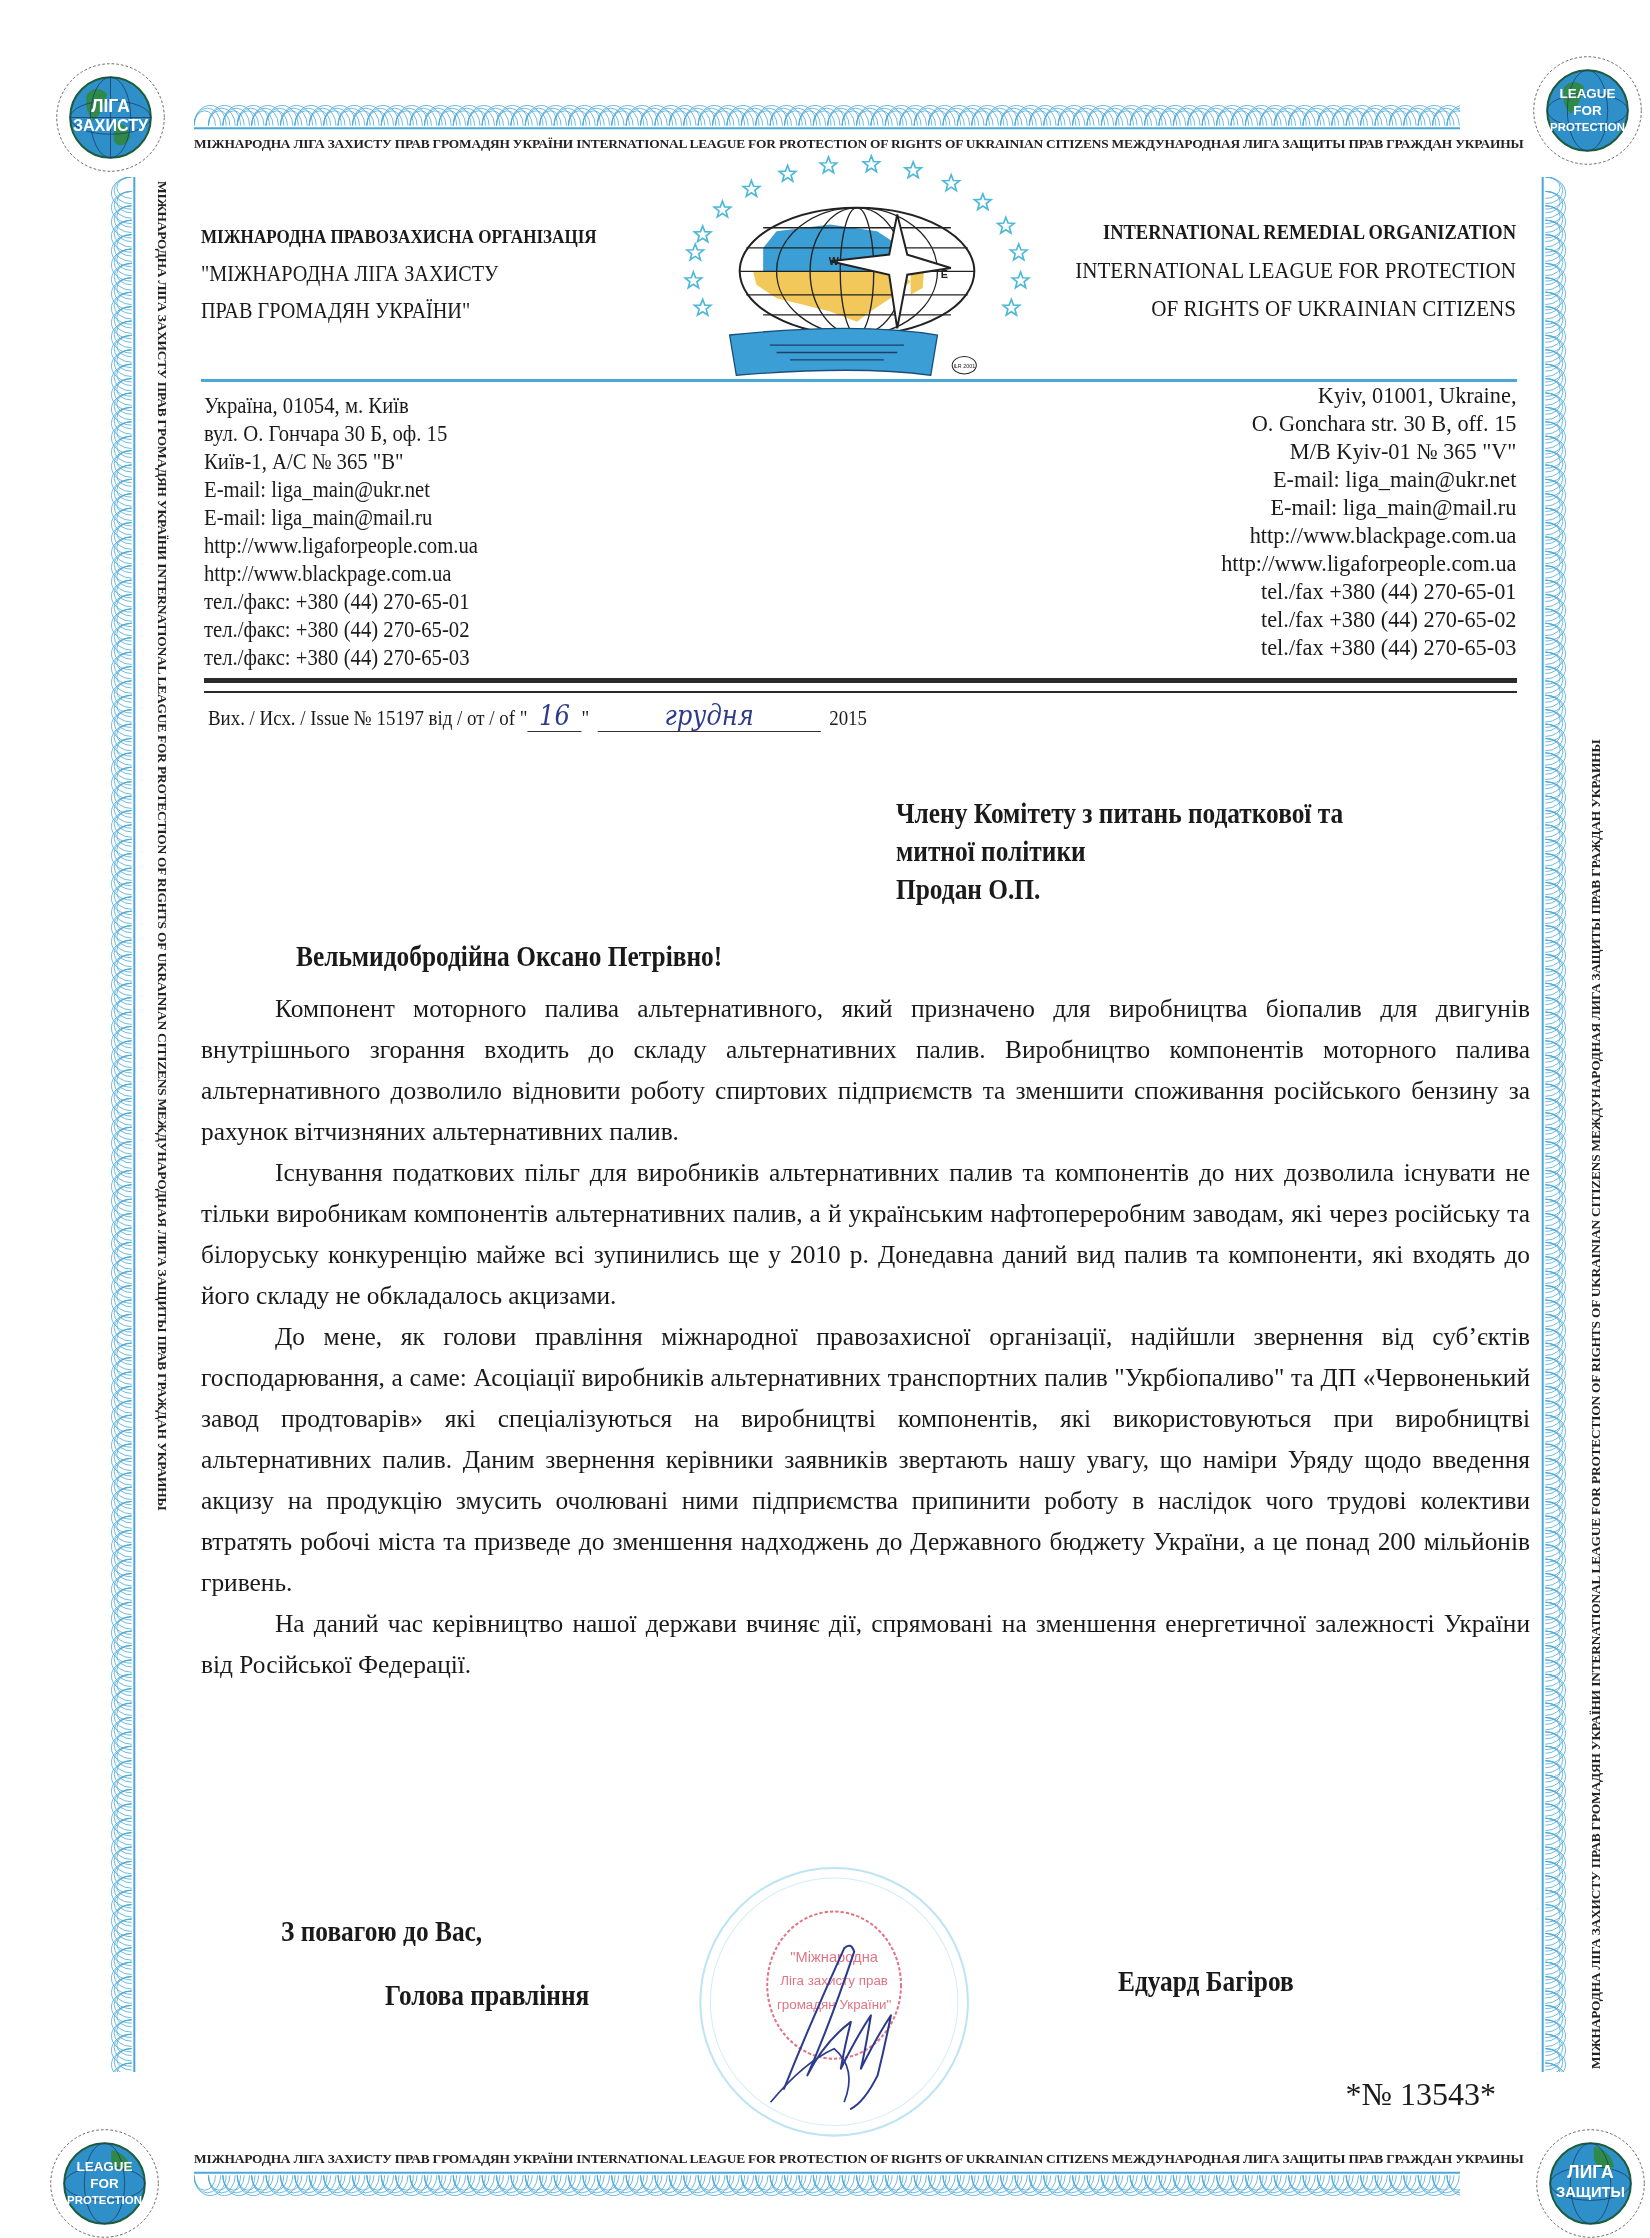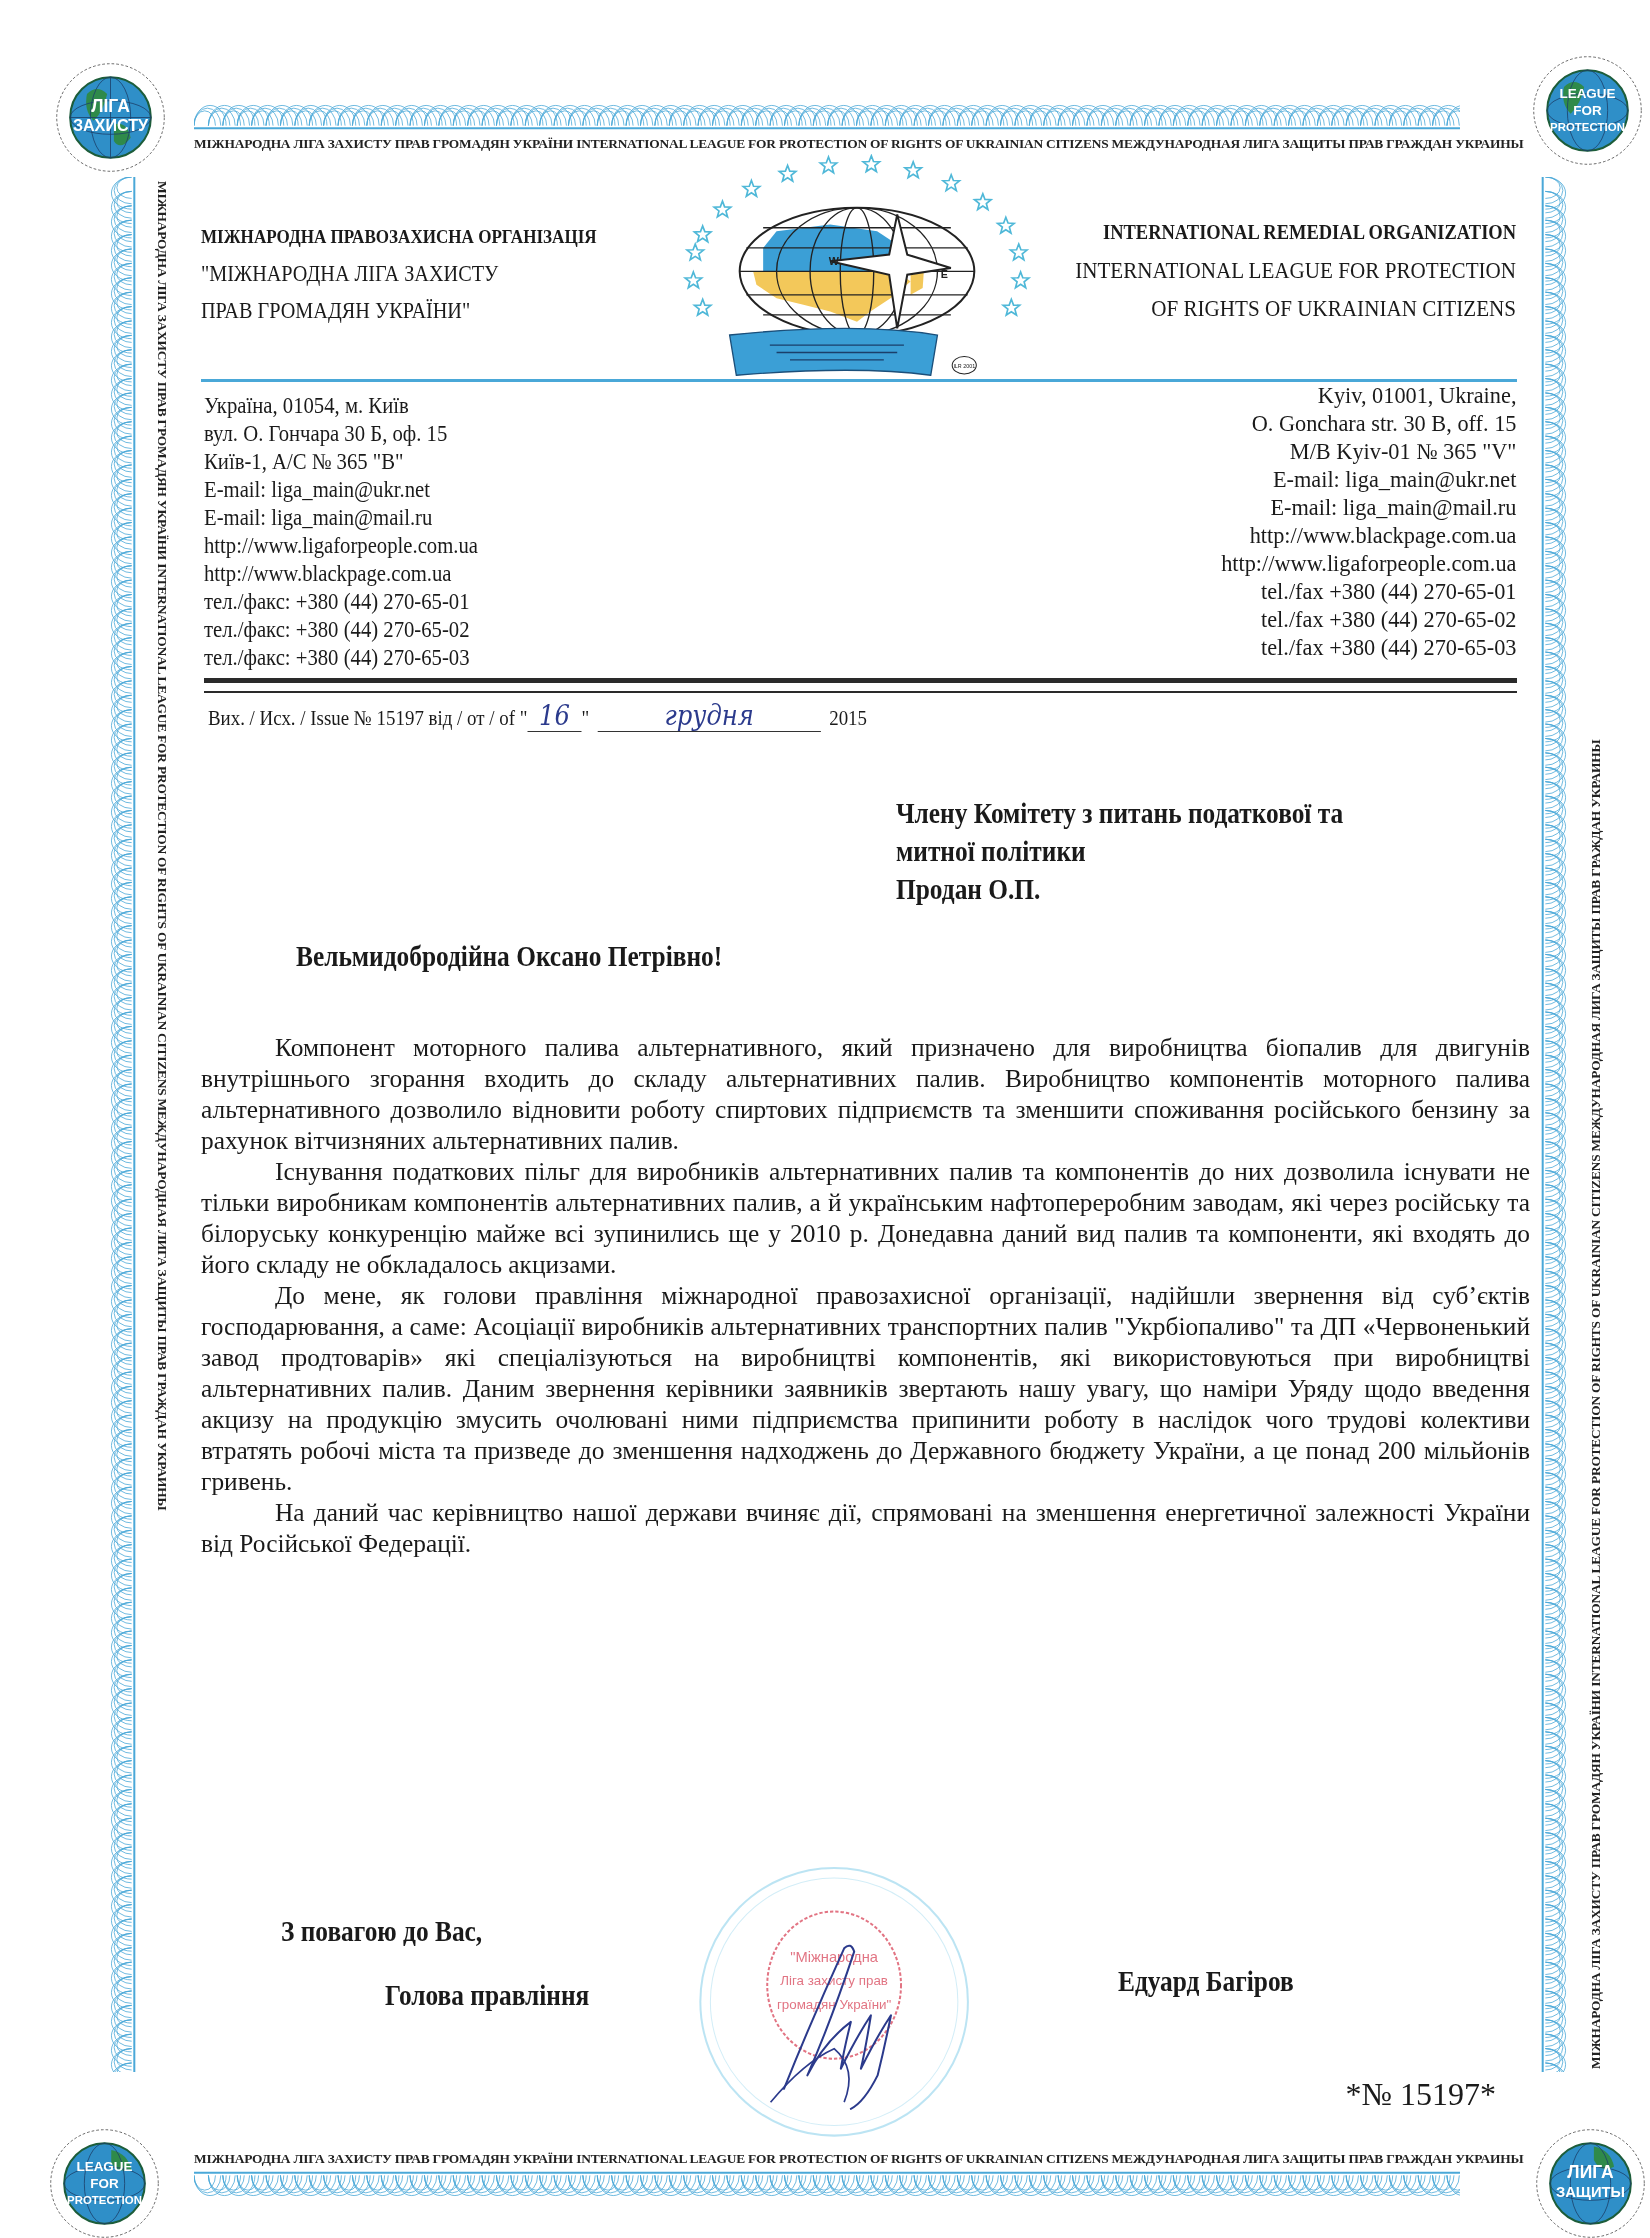"Компонент моторного палива" .body { line-height: 31px -> 41px; top: 1032px -> 988px }
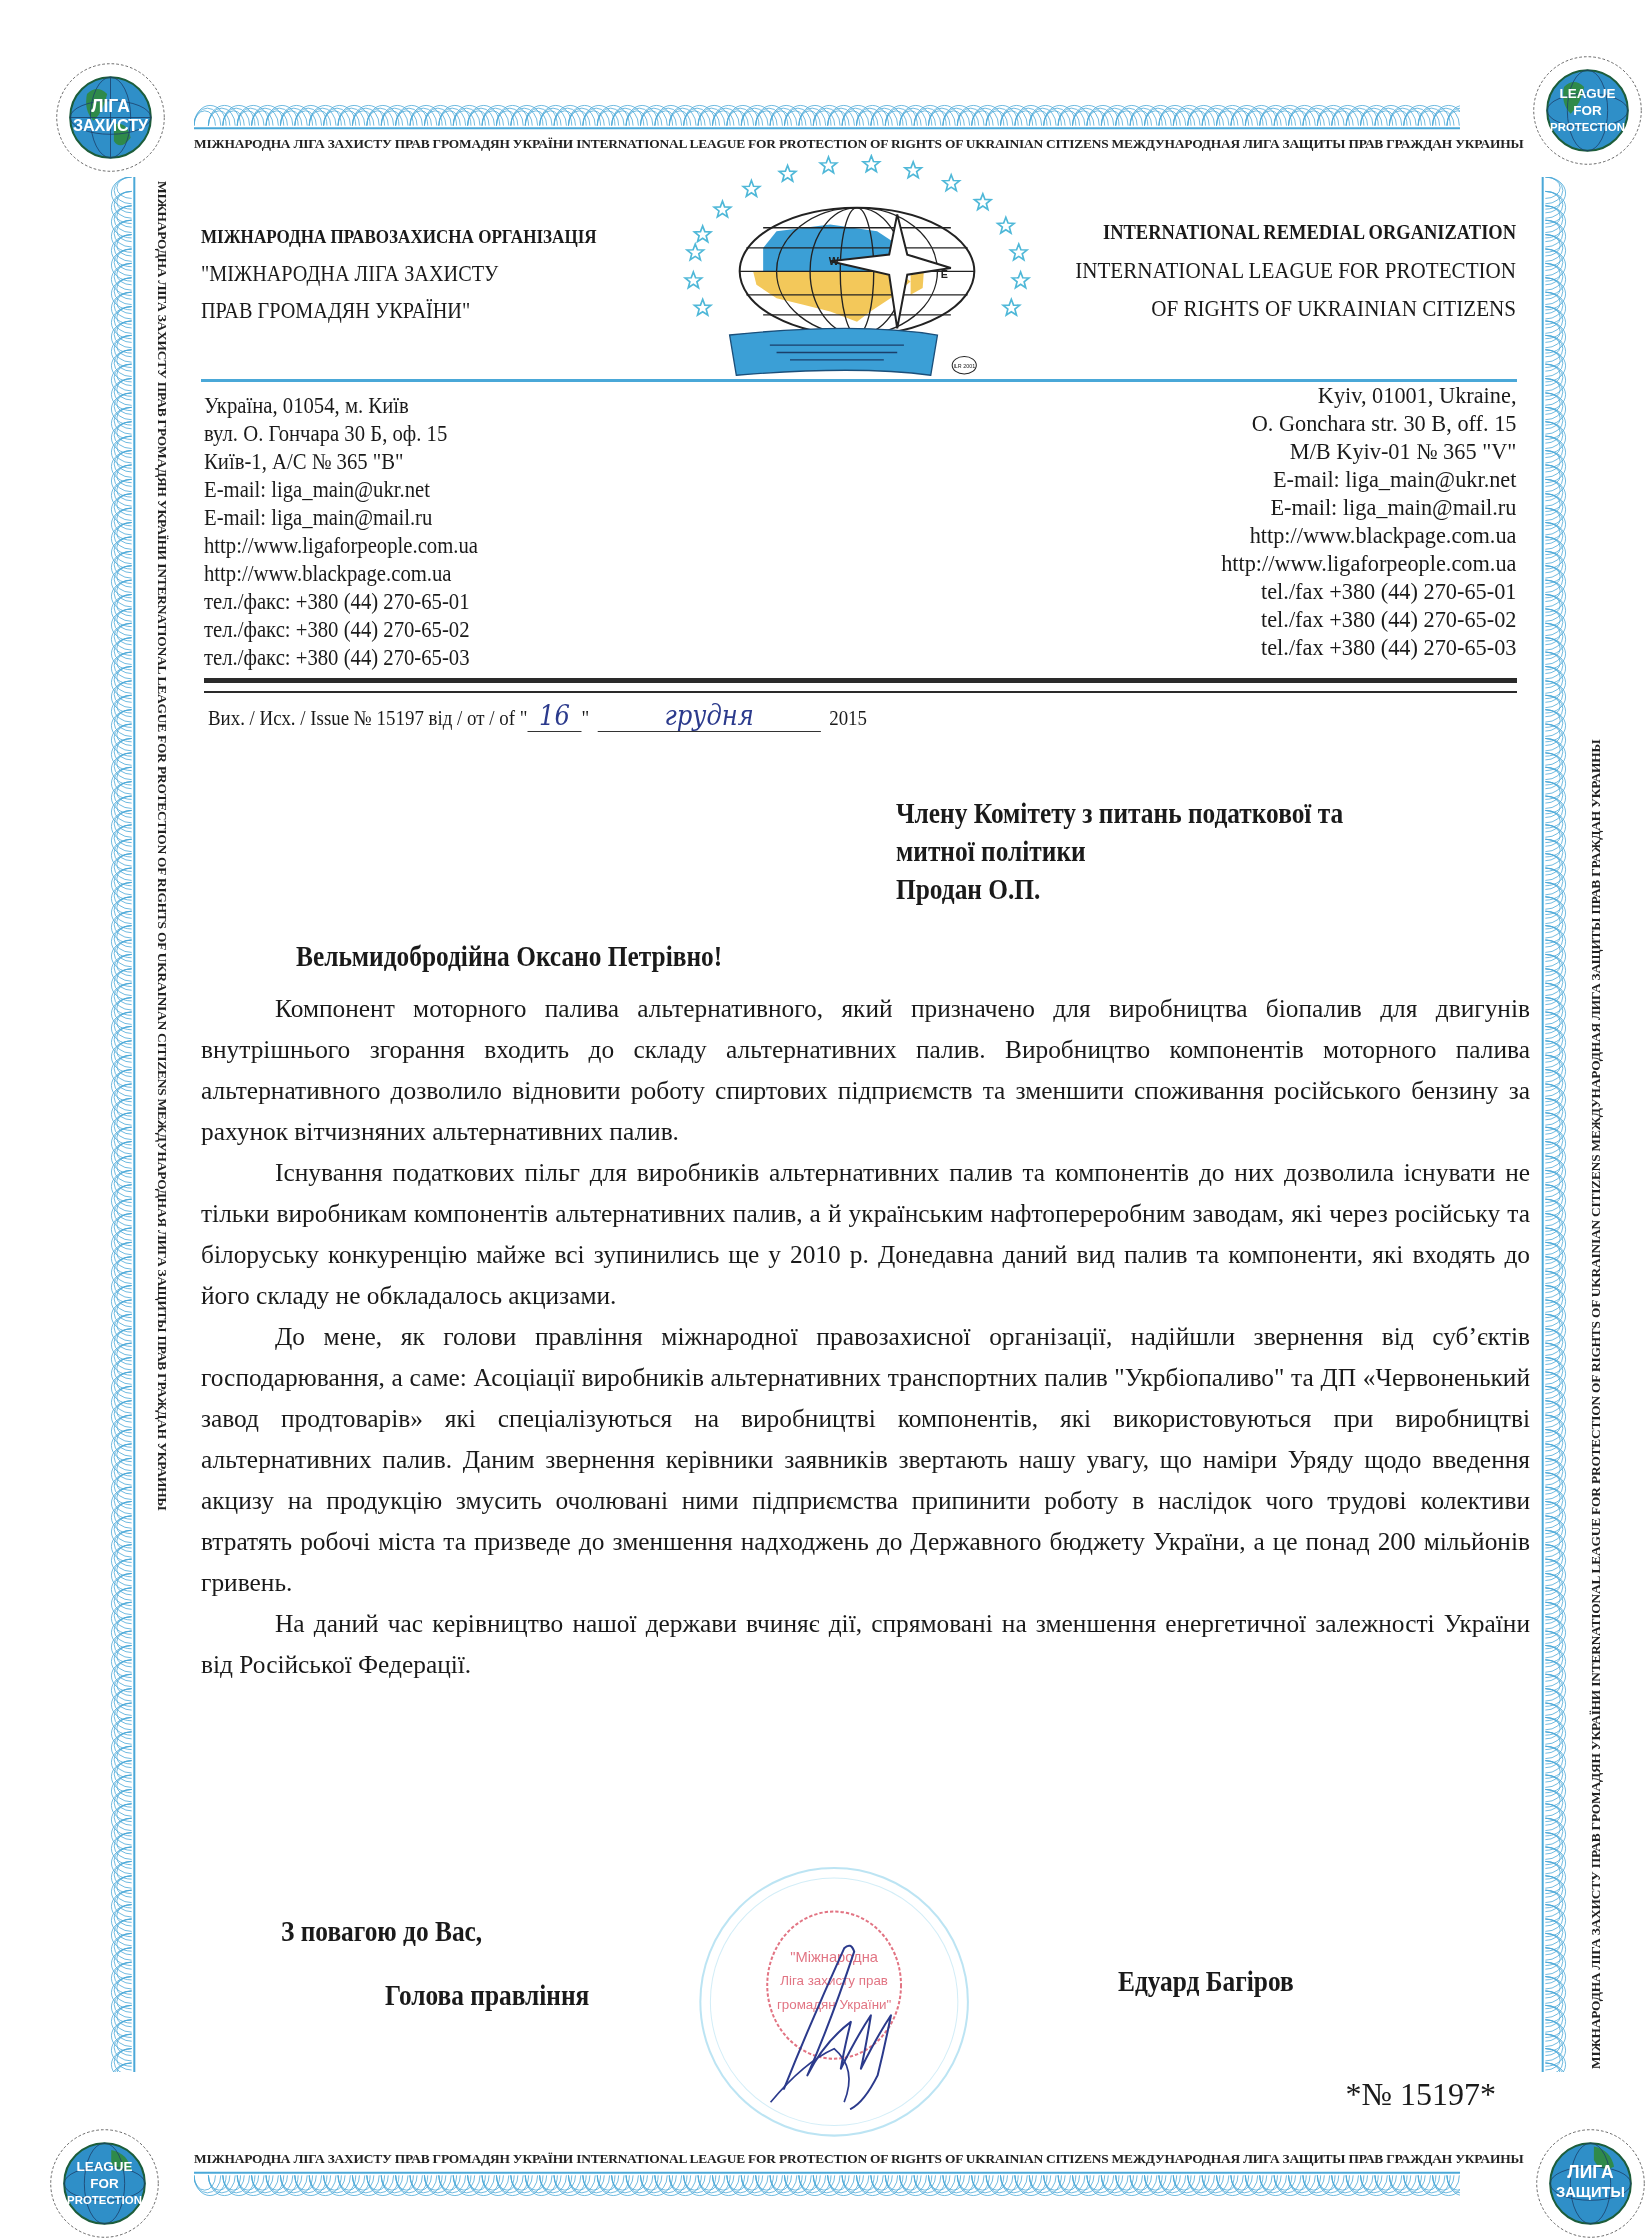"*№ 15197*" div.doc-number { text: 15197 -> 13543 }
